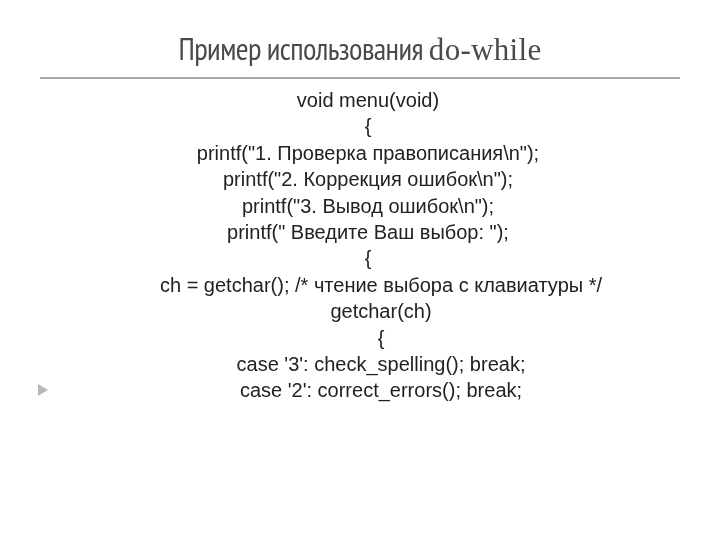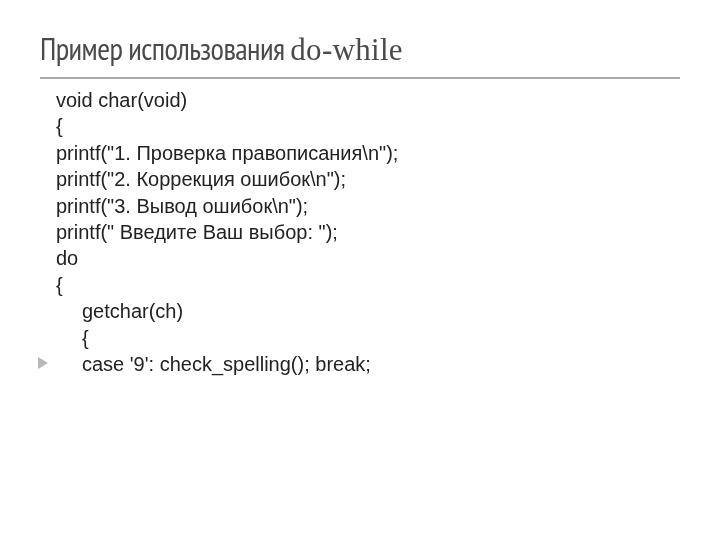"Пример использования do-while" .slide { text-align: none -> center }
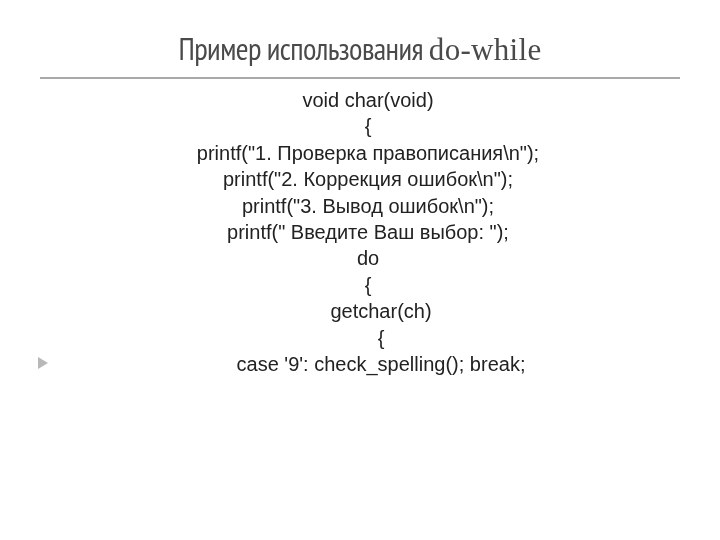"void char(void)" div.code-line { text: char -> menu }
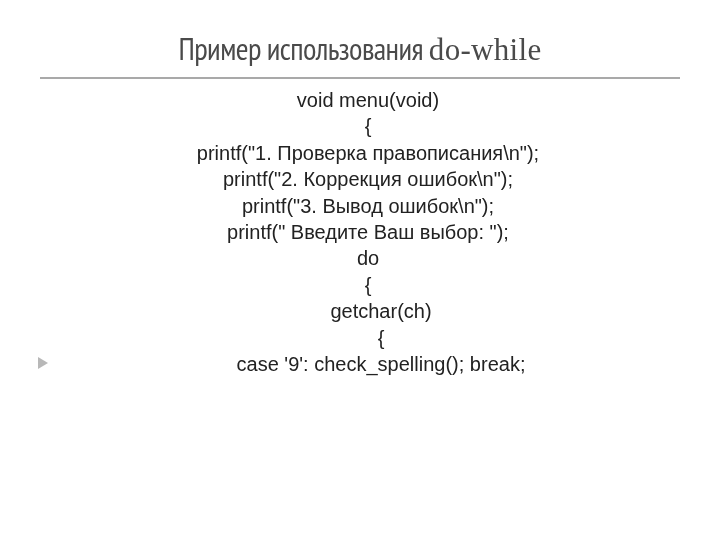"do" div.code-line { html: <div>do</div> -> none }
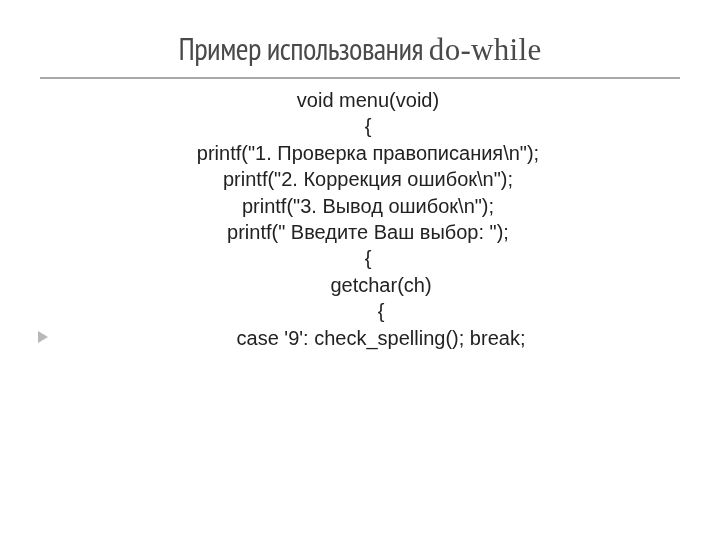"ch = getchar(); /* чтение" div.code-line { html: none -> <div>ch = getchar(); /* чтение выбора с клавиатуры */</div> }
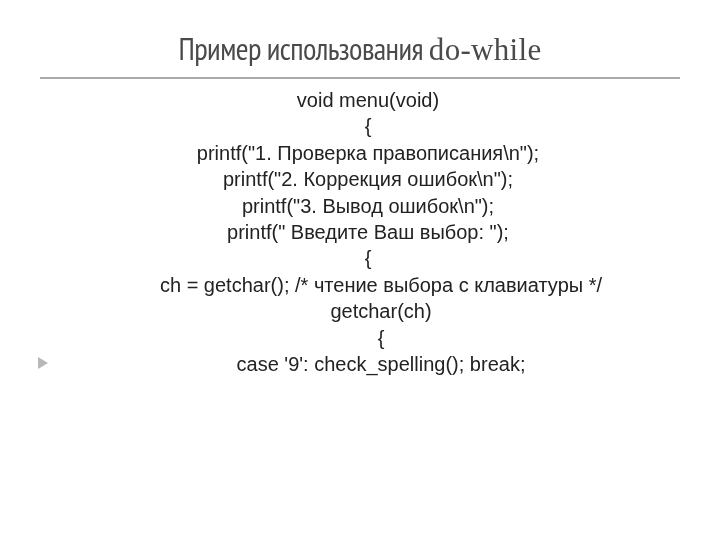"case '9': check_spelling(); break;" div.code-line { text: '9' -> '3' }
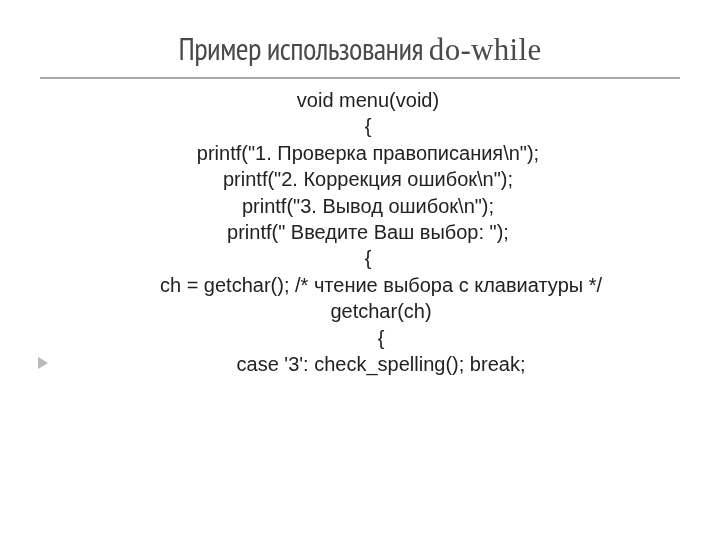"case '2': correct_errors(); break;" div.code-line { html: none -> <div>case '2': correct_errors(); break;</div> }
